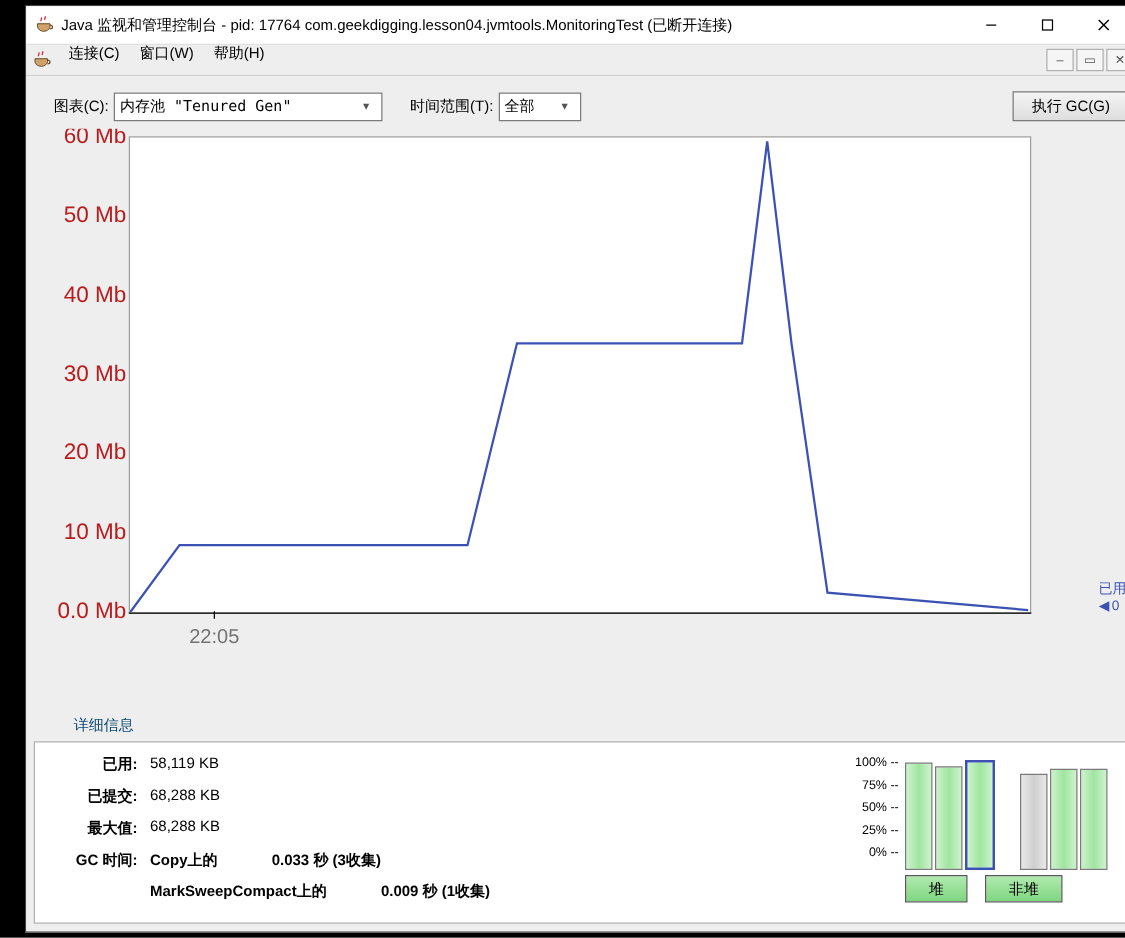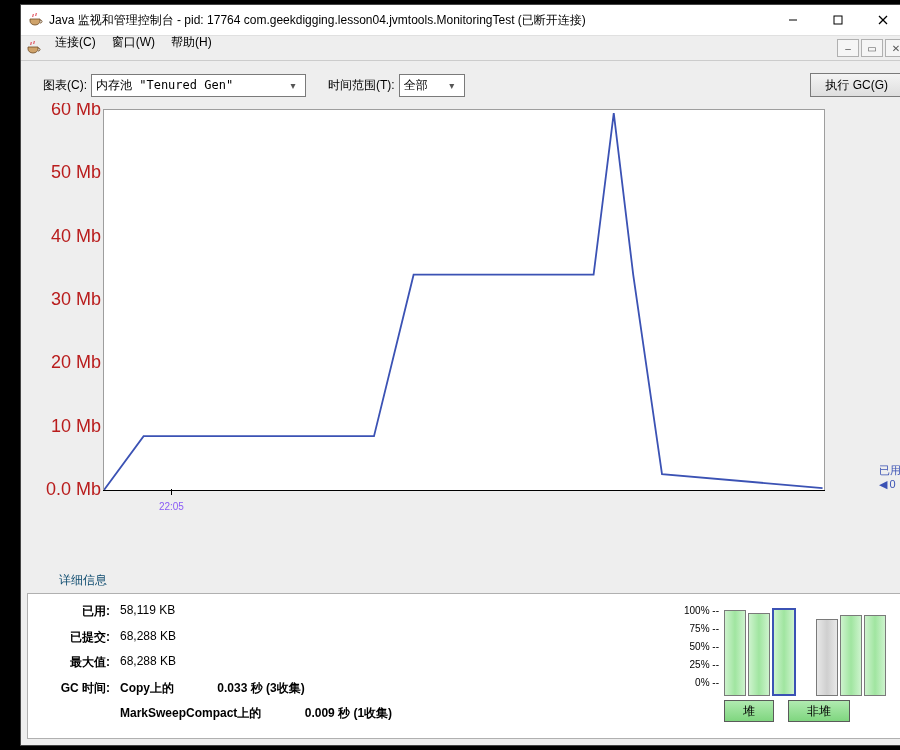"22:05" .xtick { color: #8b5cf6 -> #737373; font-size: 10px -> 16px }
